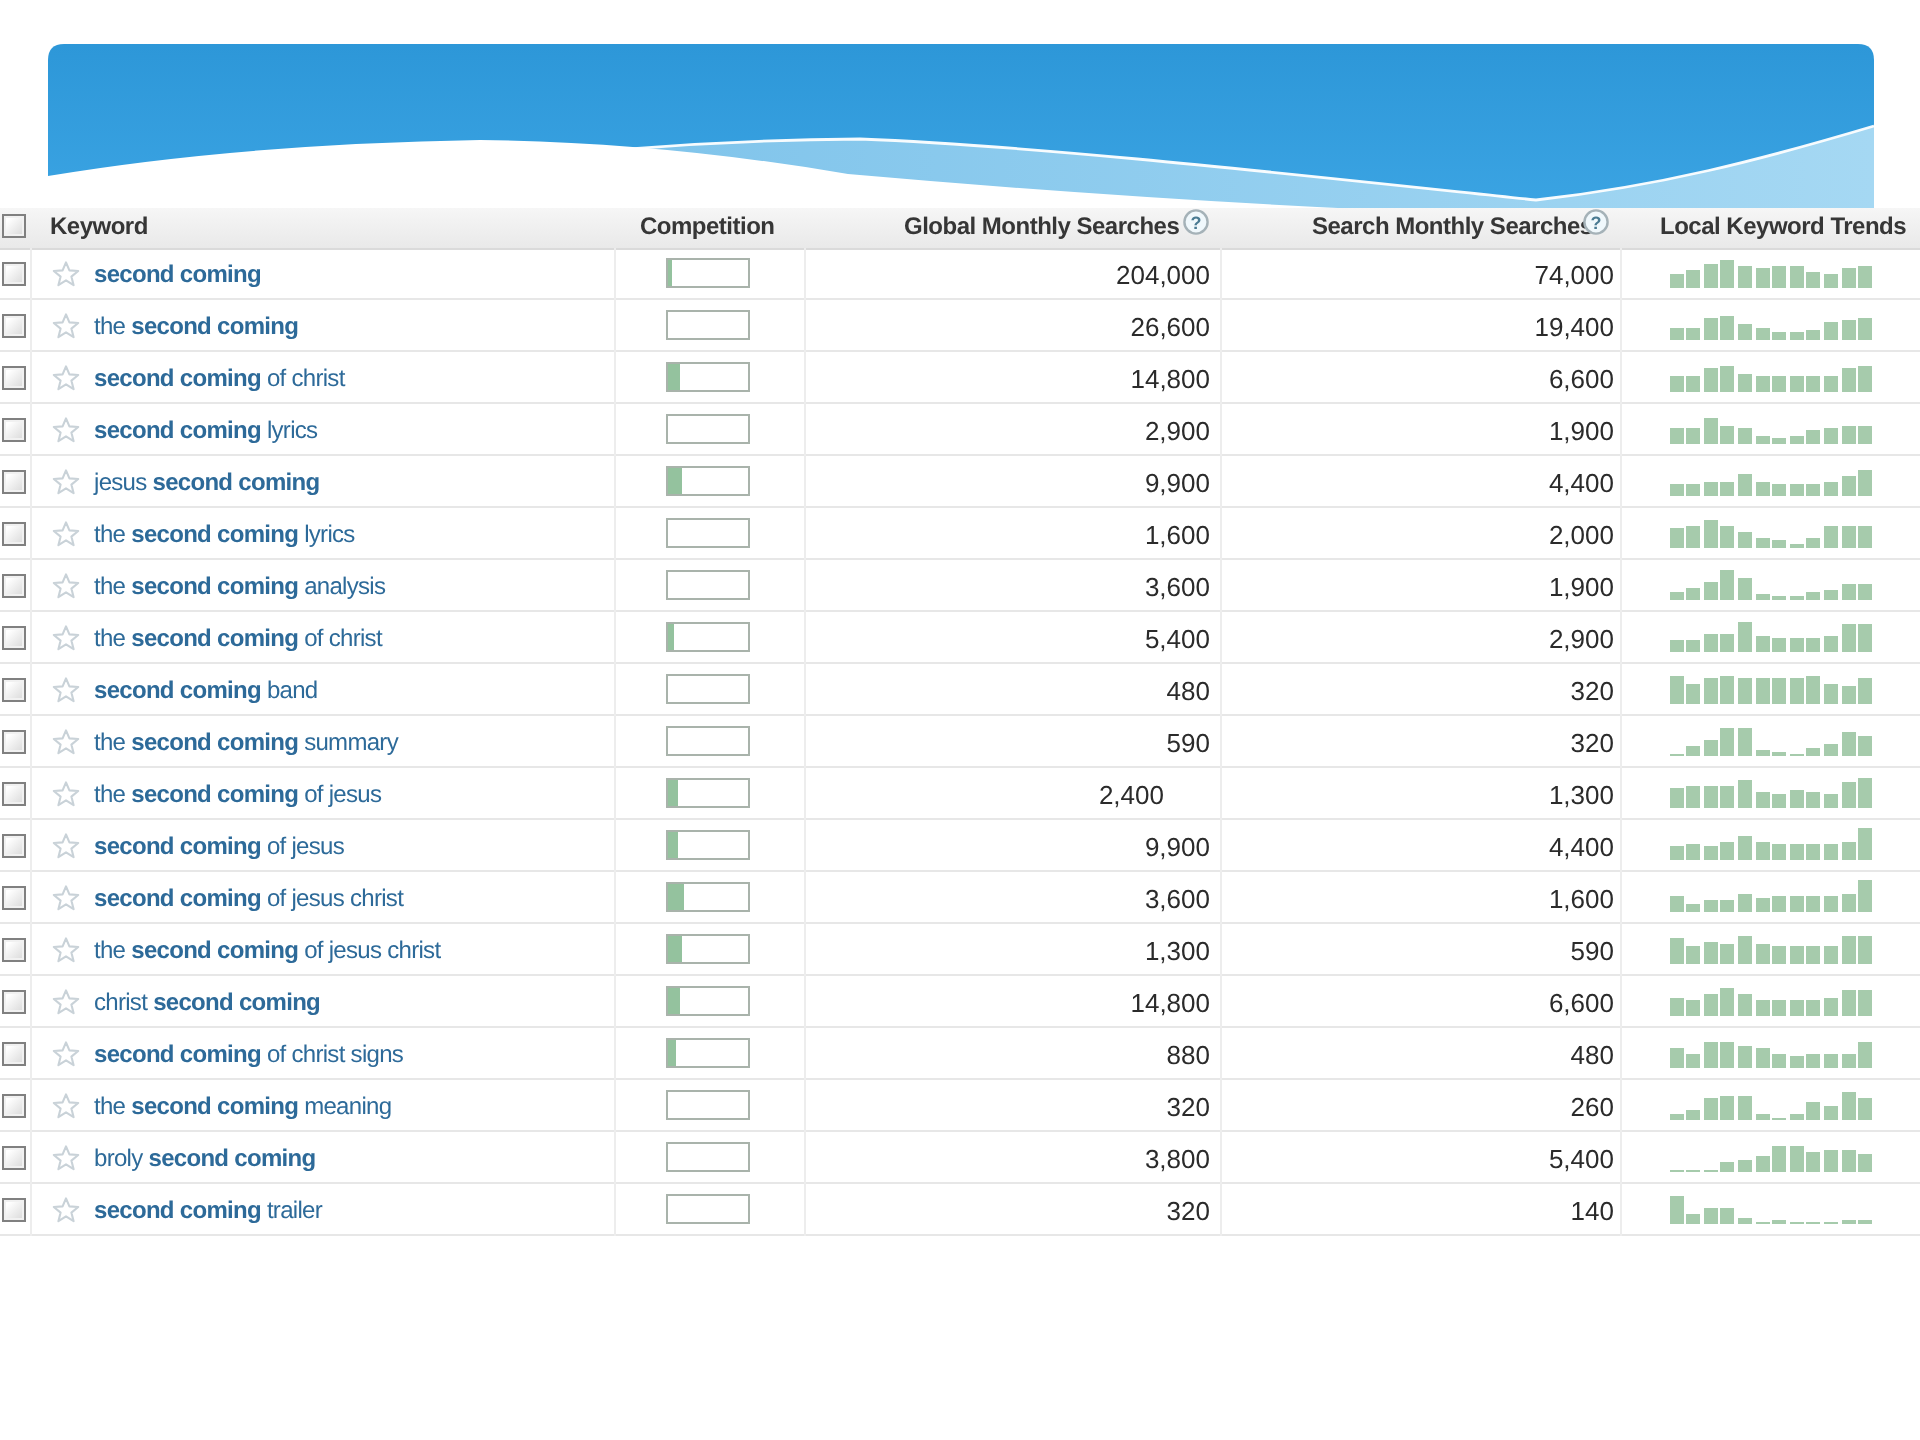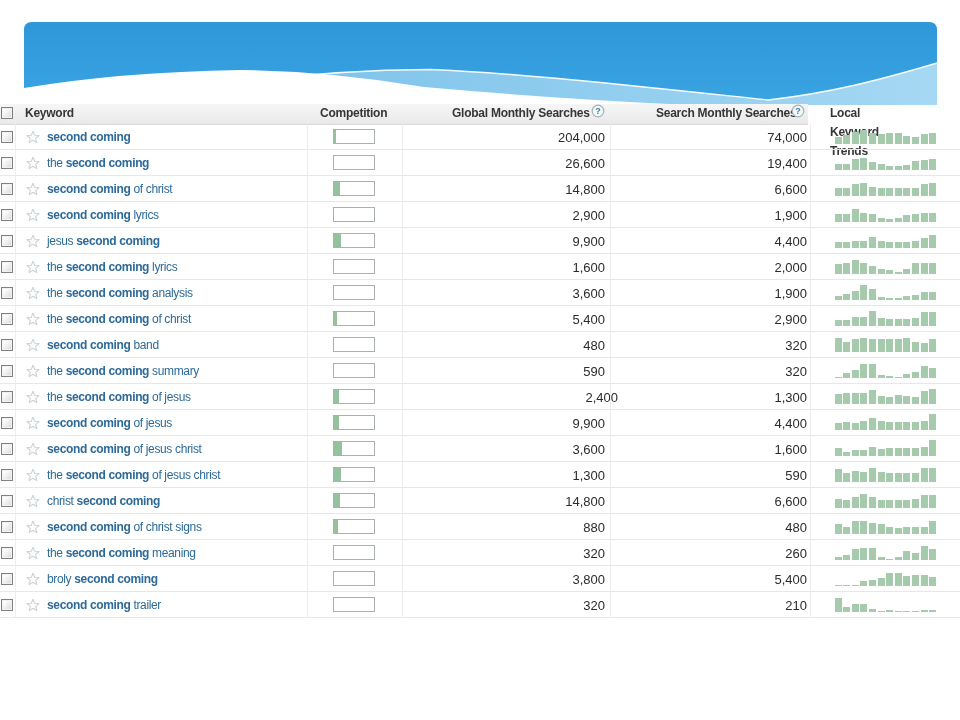"Keyword" .hdr { width: 808px -> 960px }
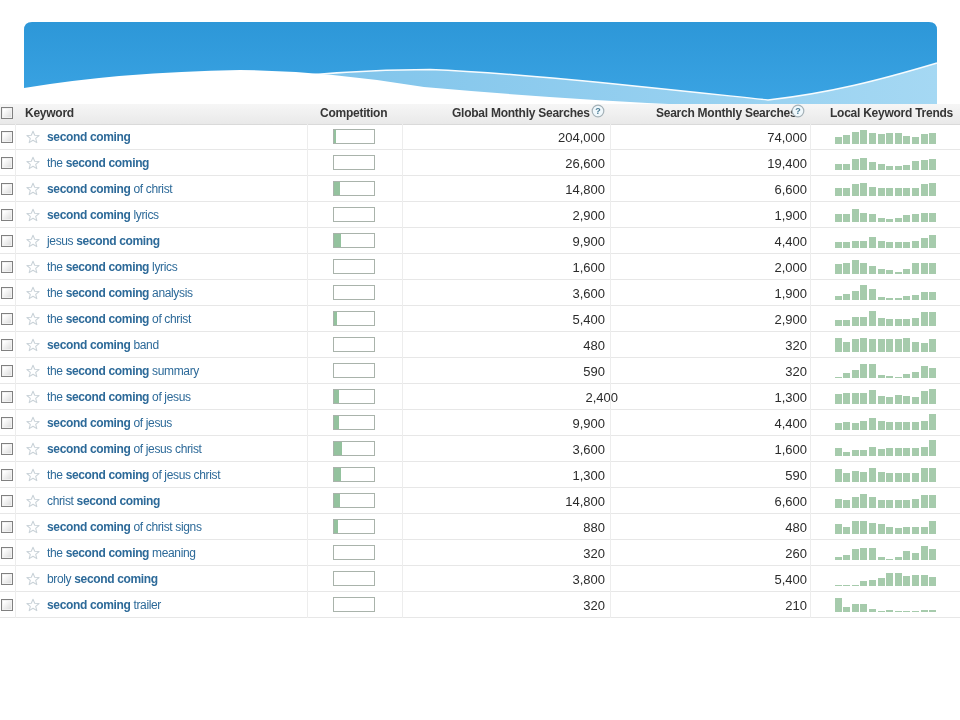"2,400" div.num { left: 528px -> 492px }
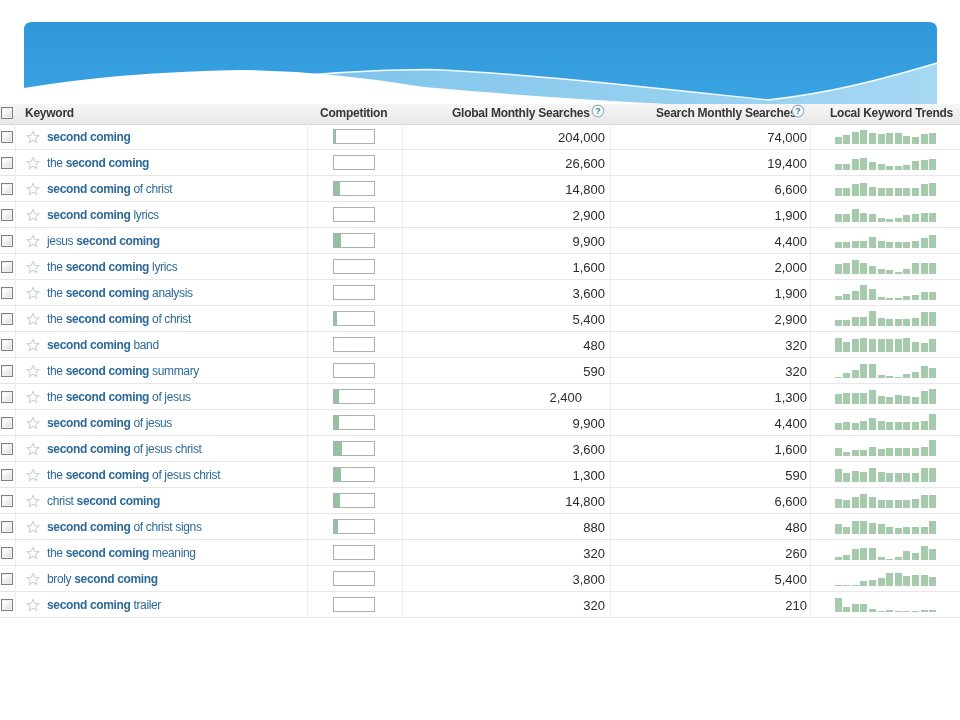"210" div.num { text: 210 -> 140 }
